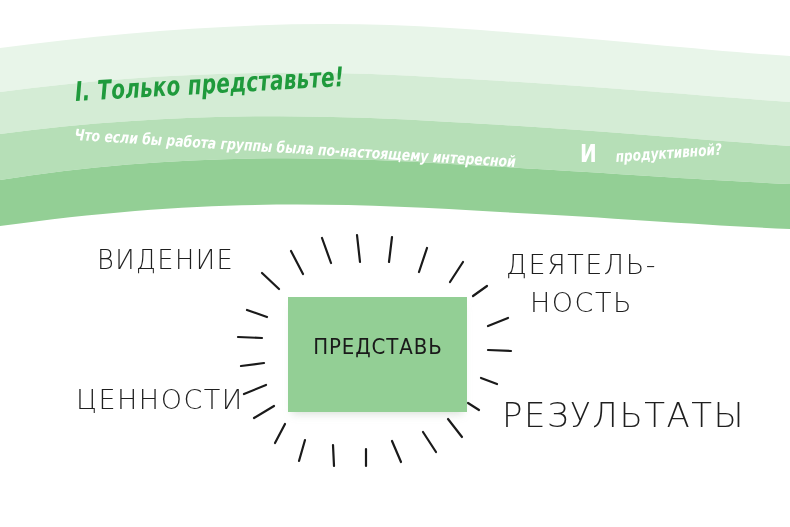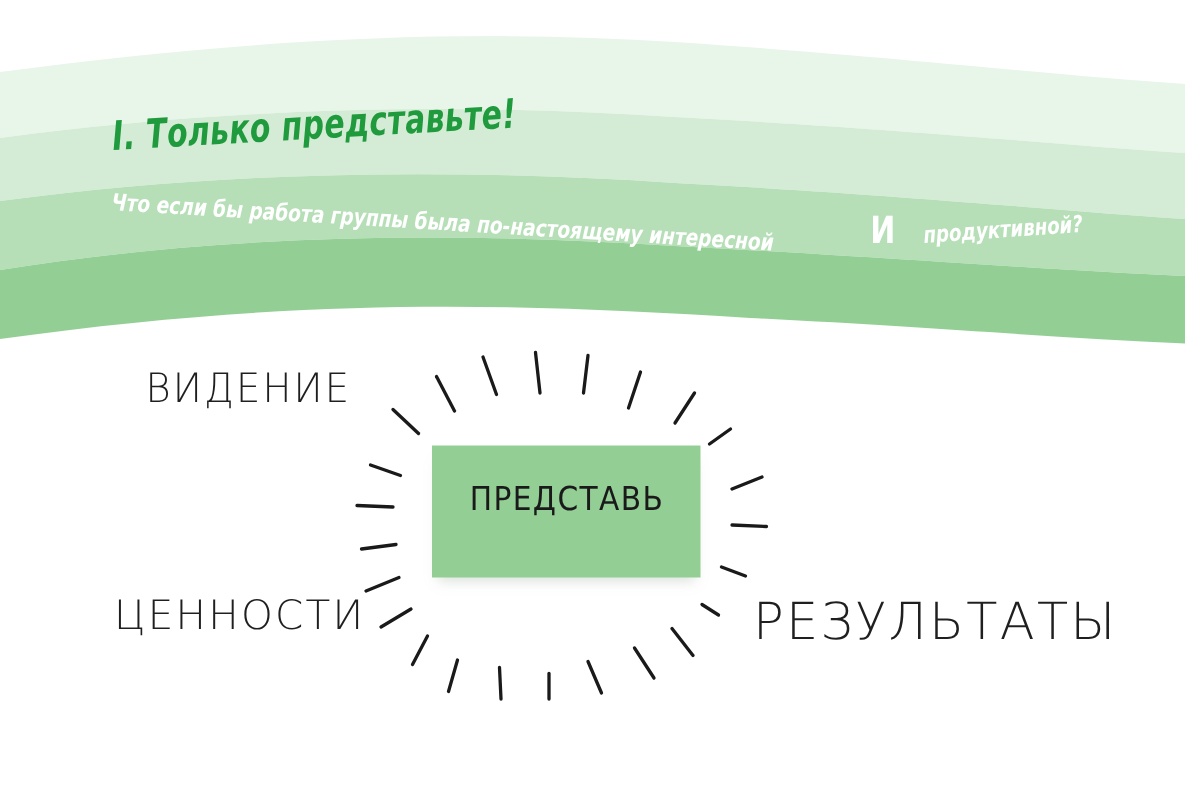"ДЕЯТЕЛЬ-" div.hand { html: none -> <div> <div>ДЕЯТЕЛЬ-</div> <div>НОСТЬ</div> </div> }
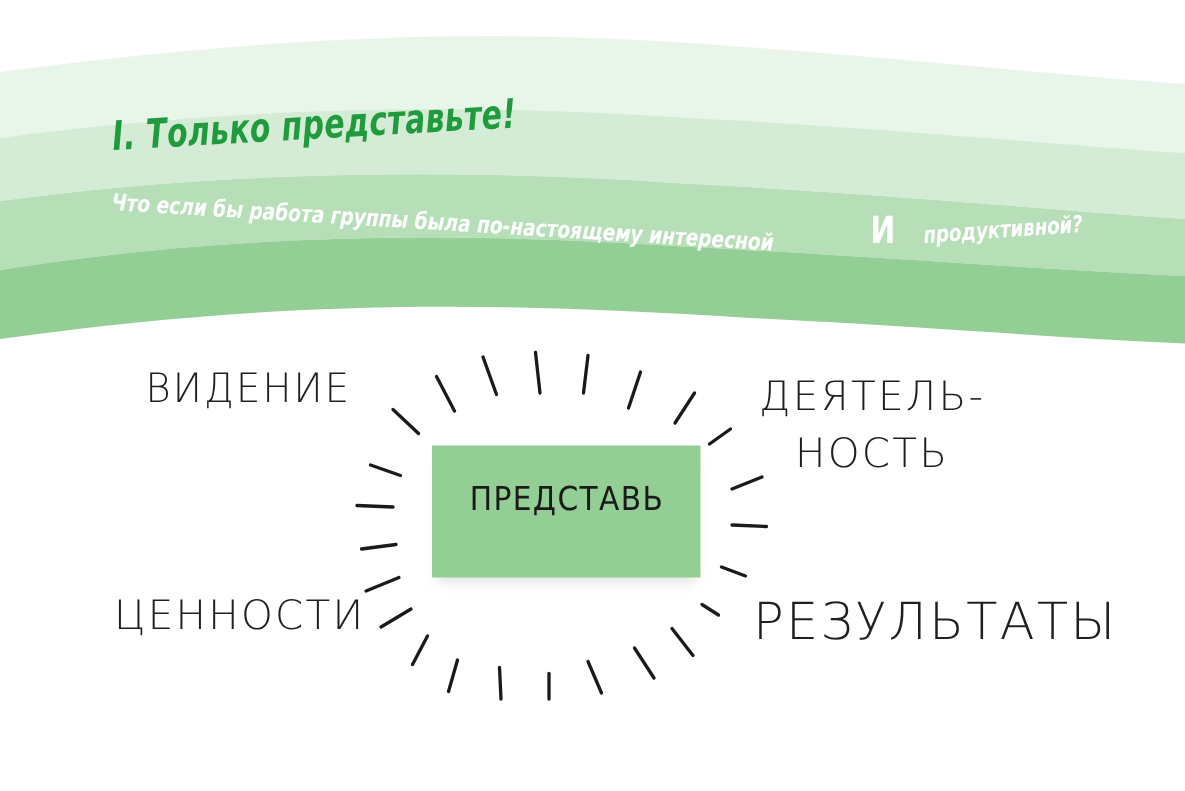"ПРЕДСТАВЬ" .center-card { height: 88px -> 115px }
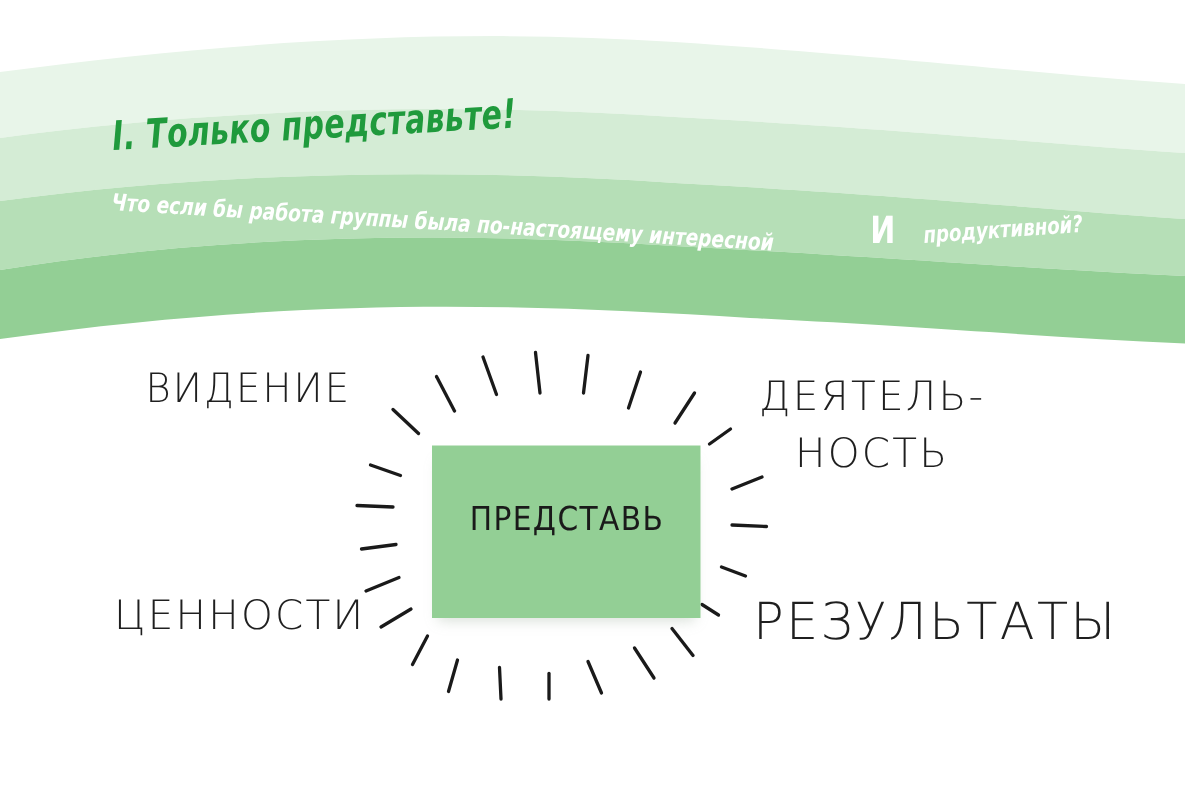"ЦЕННОСТИ" .hand.values { top: 395px -> 384px }
